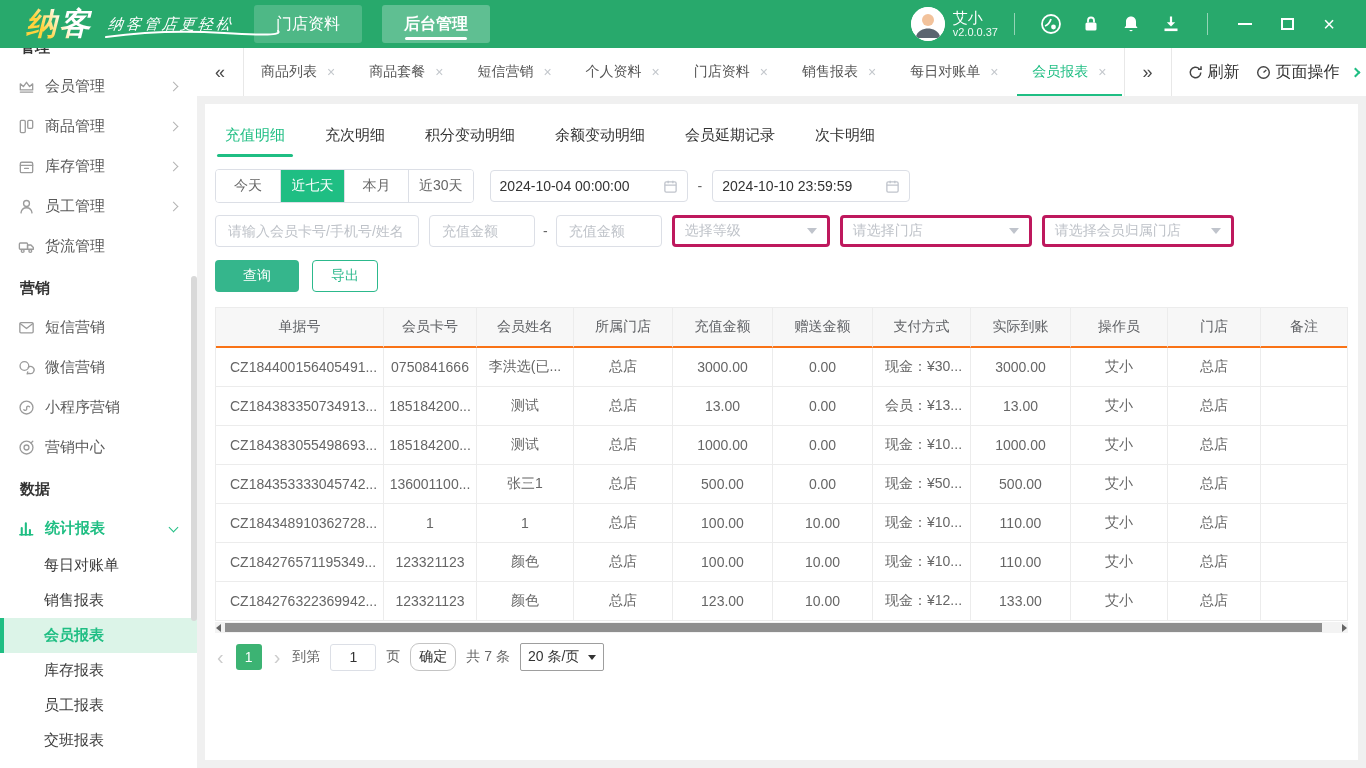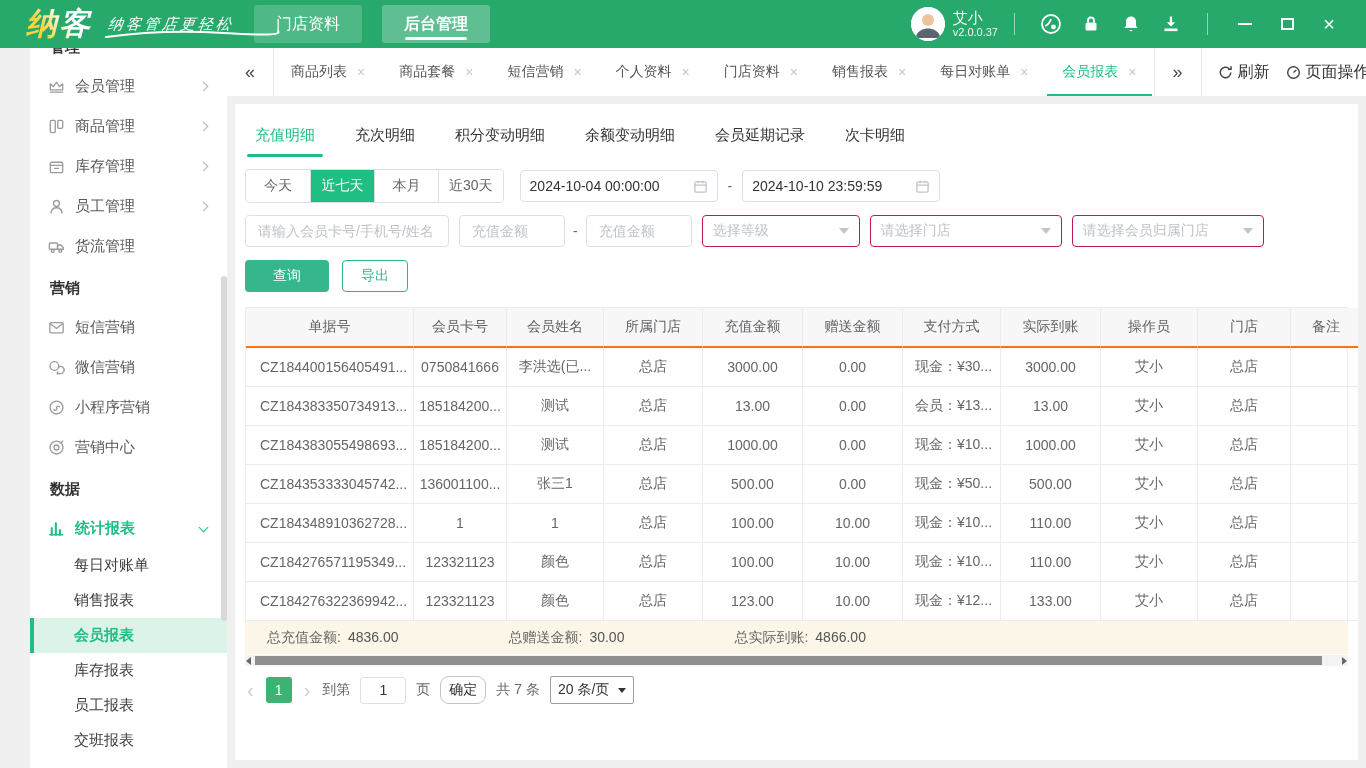"会员管理" .sidebar { margin-left: 30px -> none }
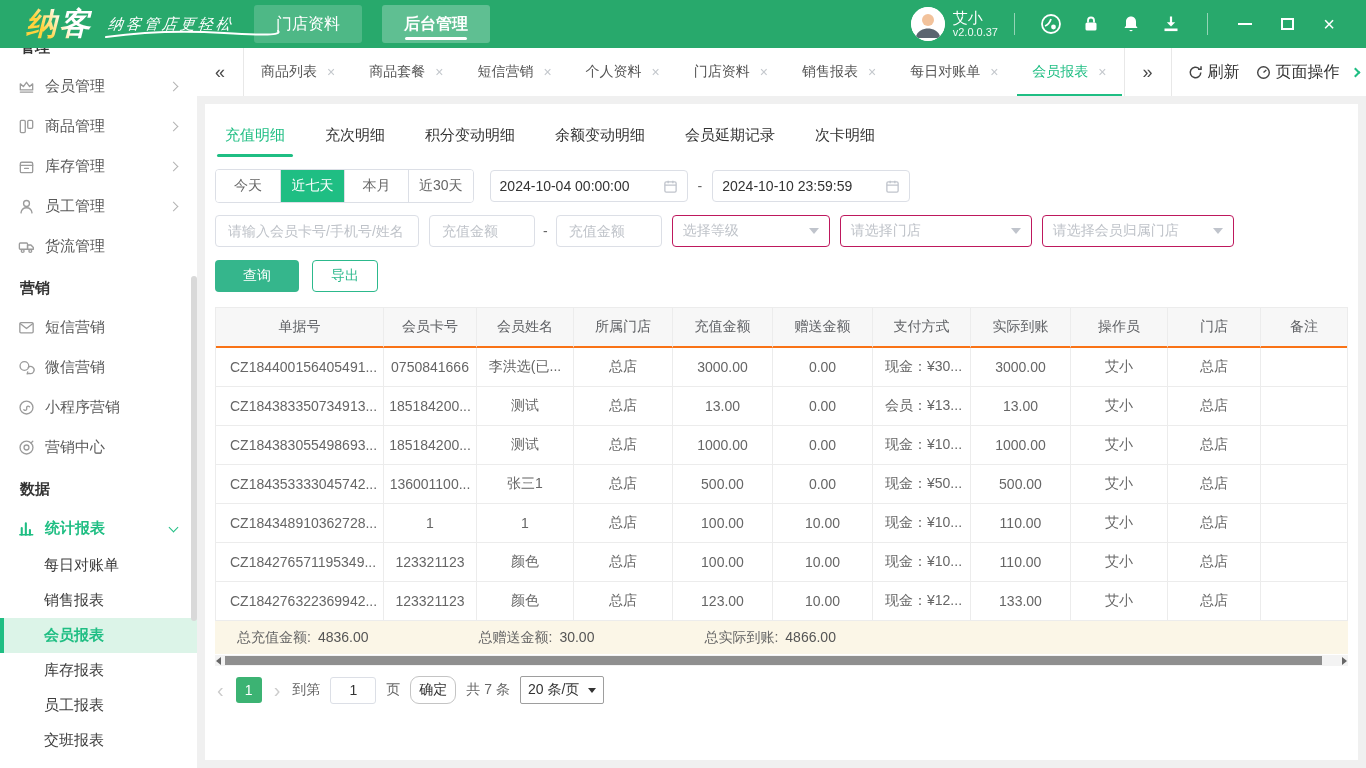"选择等级" .select { border: 1px solid #be185d -> 3px solid #be185d }
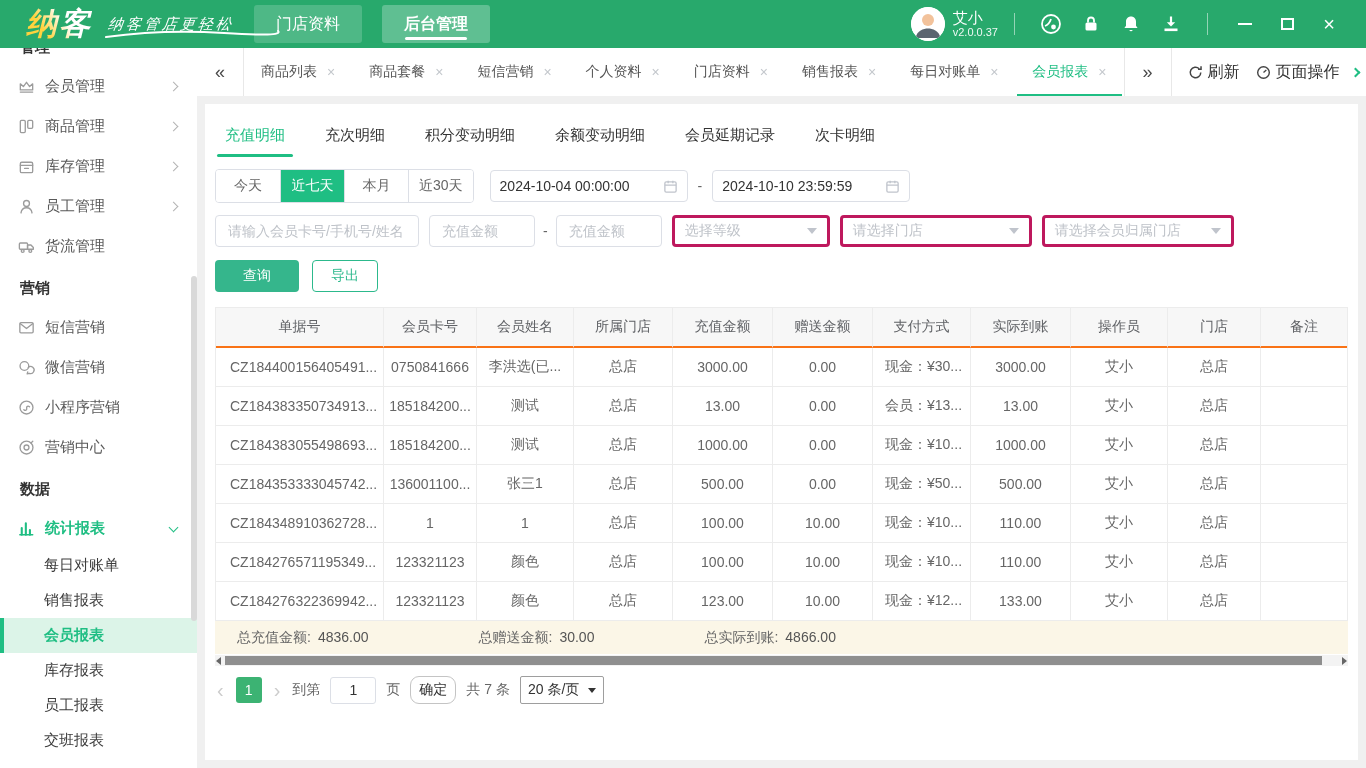"总充值金额:" div.totals { html: <div> <div> <span>总充值金额:</span> <span>4836.00</span> </div> <div> <span>总赠送金额:</span> <span>30.00</span> </div> <div> <span>总实际到账:</span> <span>4866.00</span> </div> </div> -> none }
